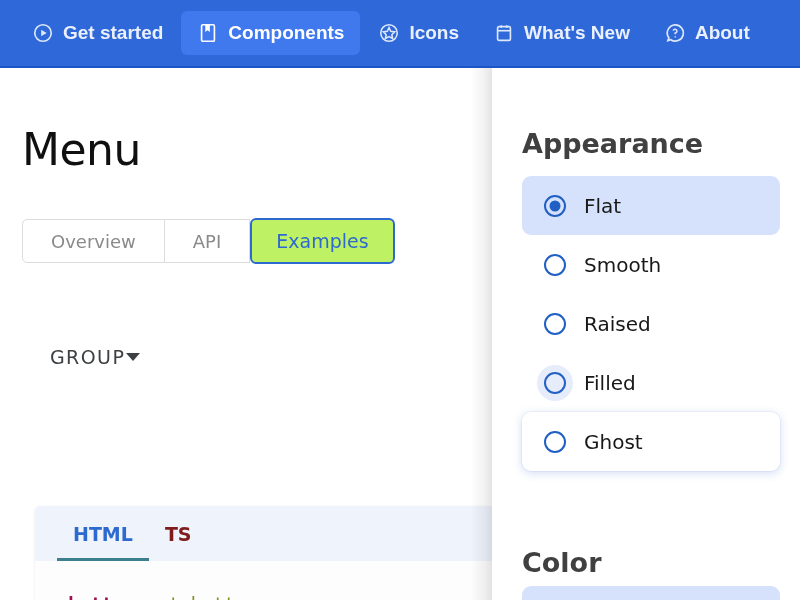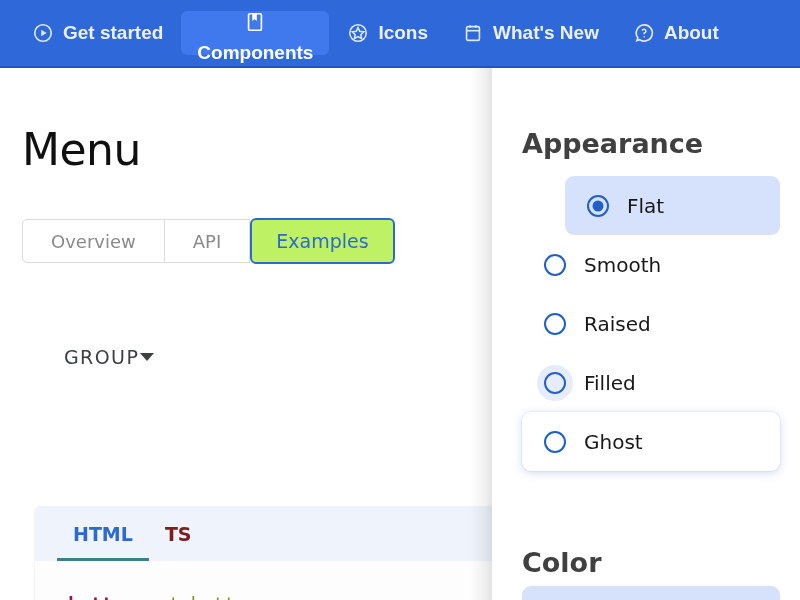"Get started" .navitem { justify-content: none -> center }
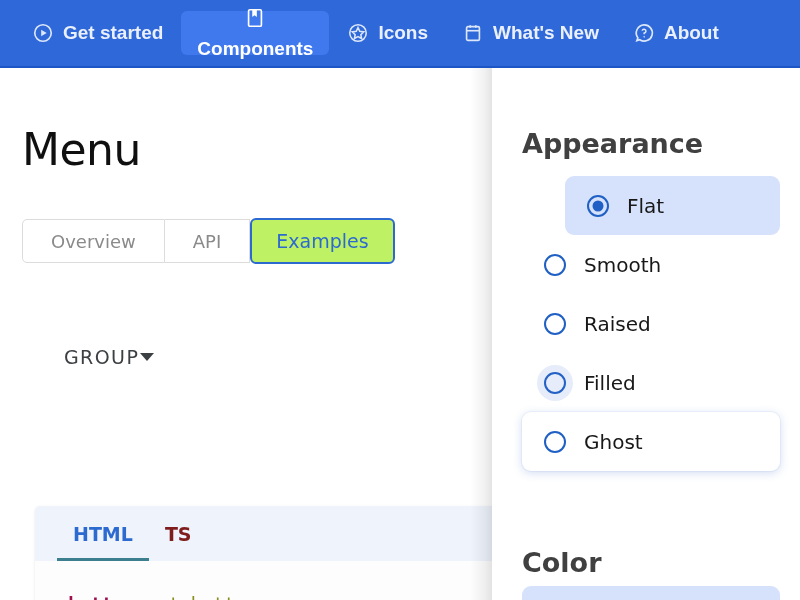"Components" .navitem.active { flex-direction: column -> none }
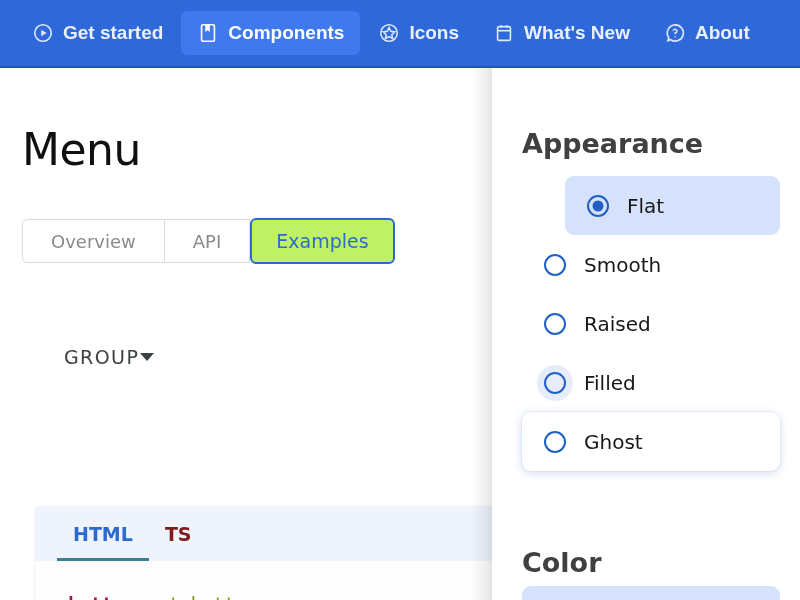"Flat" .radio-row.selected { margin-left: 43px -> none }
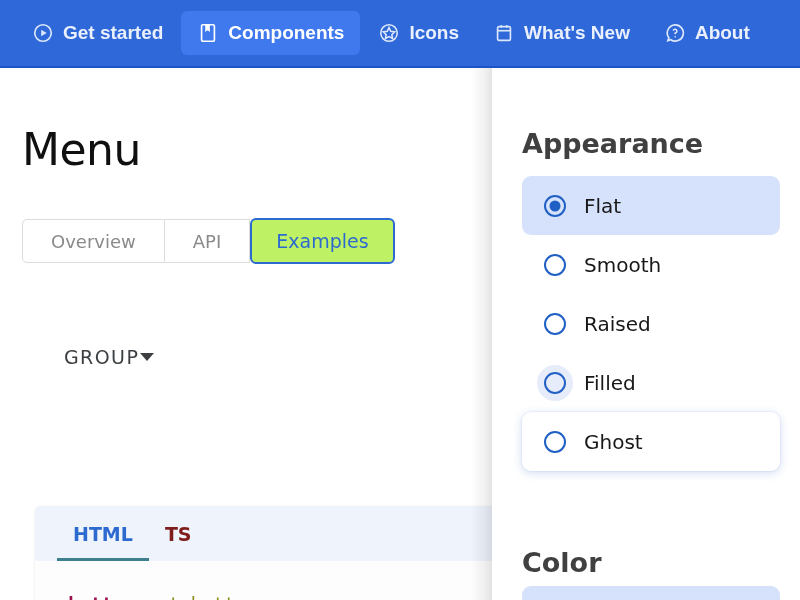"GROUP" .group-row { left: 64px -> 50px }
